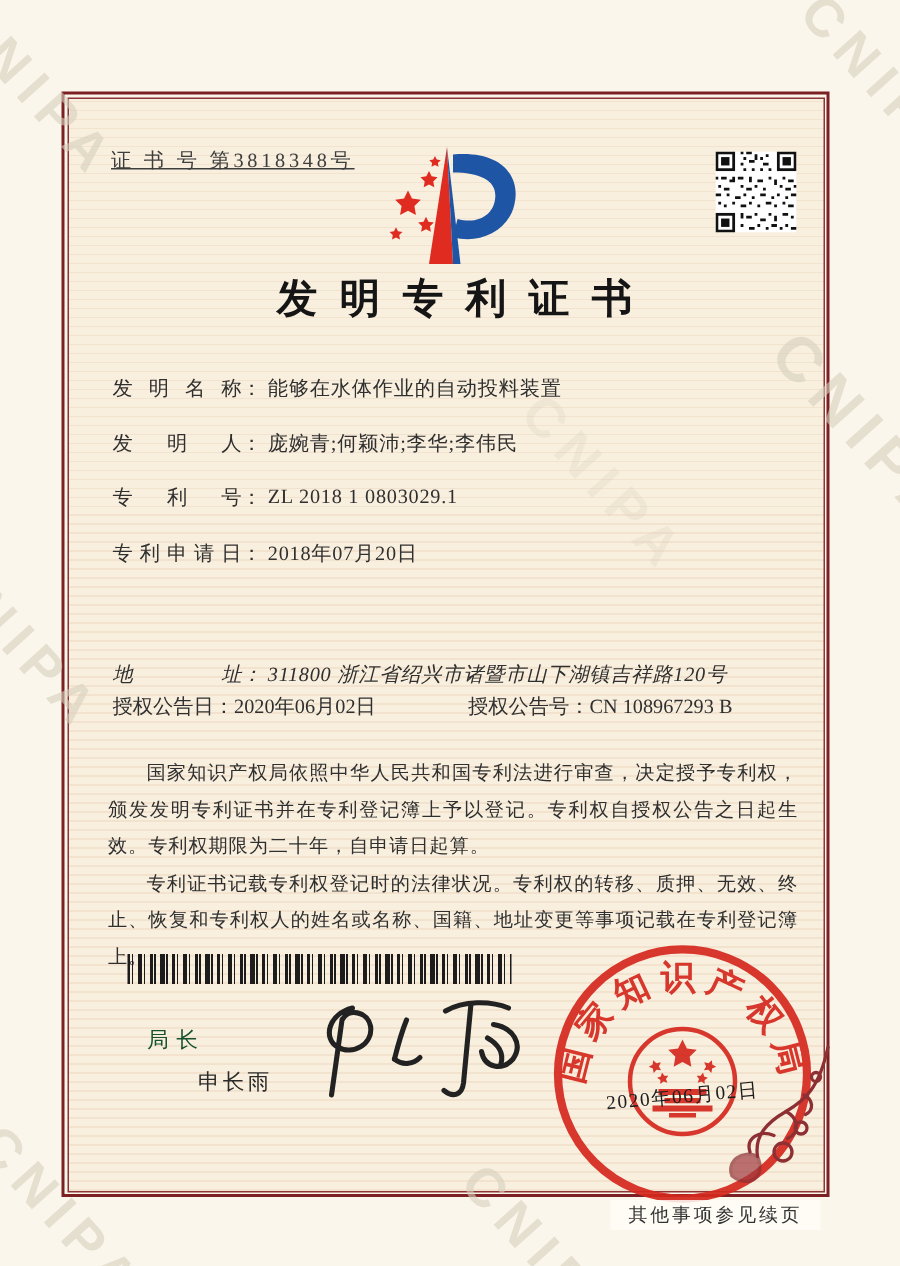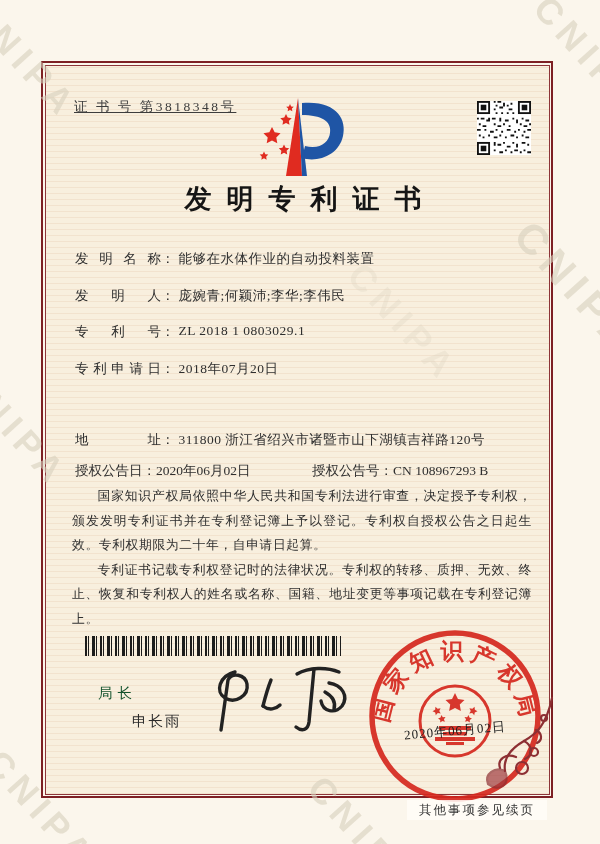"地址： 311800 浙江省绍兴市诸暨市山下湖镇吉祥路120号" div.abs { font-style: none -> italic; top: 431px -> 441px }
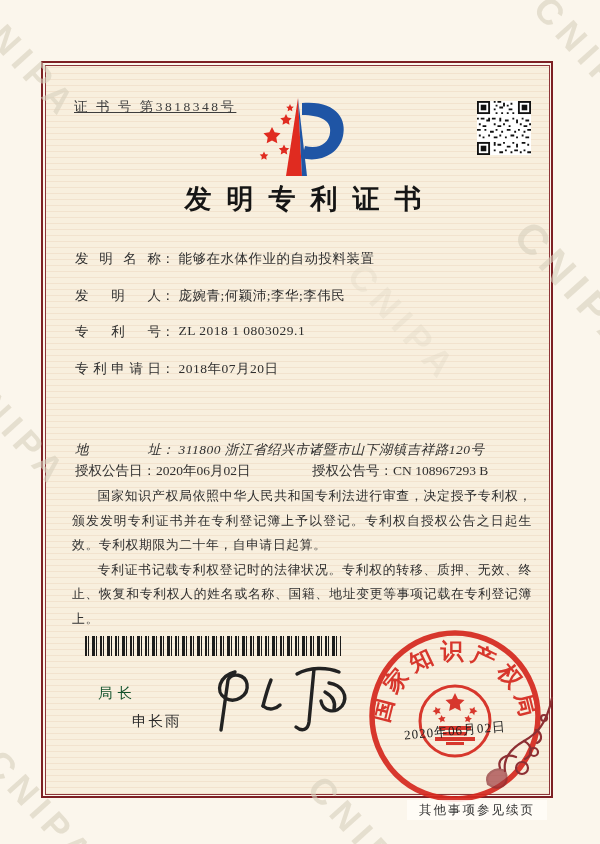"国家知识产权局依照中华人民共和国专利法进行审查，决定授予专利权，颁发发明专利证书" .paras { top: 484px -> 503px }
